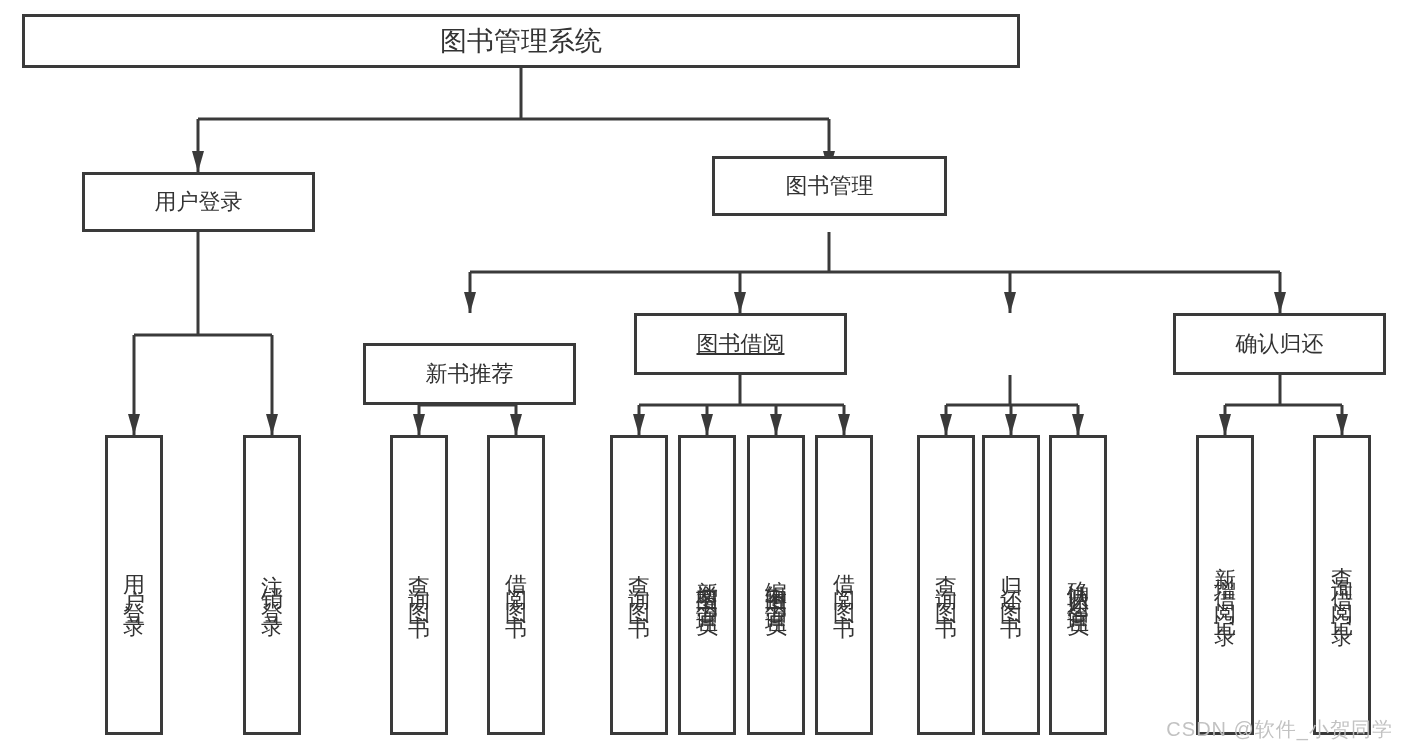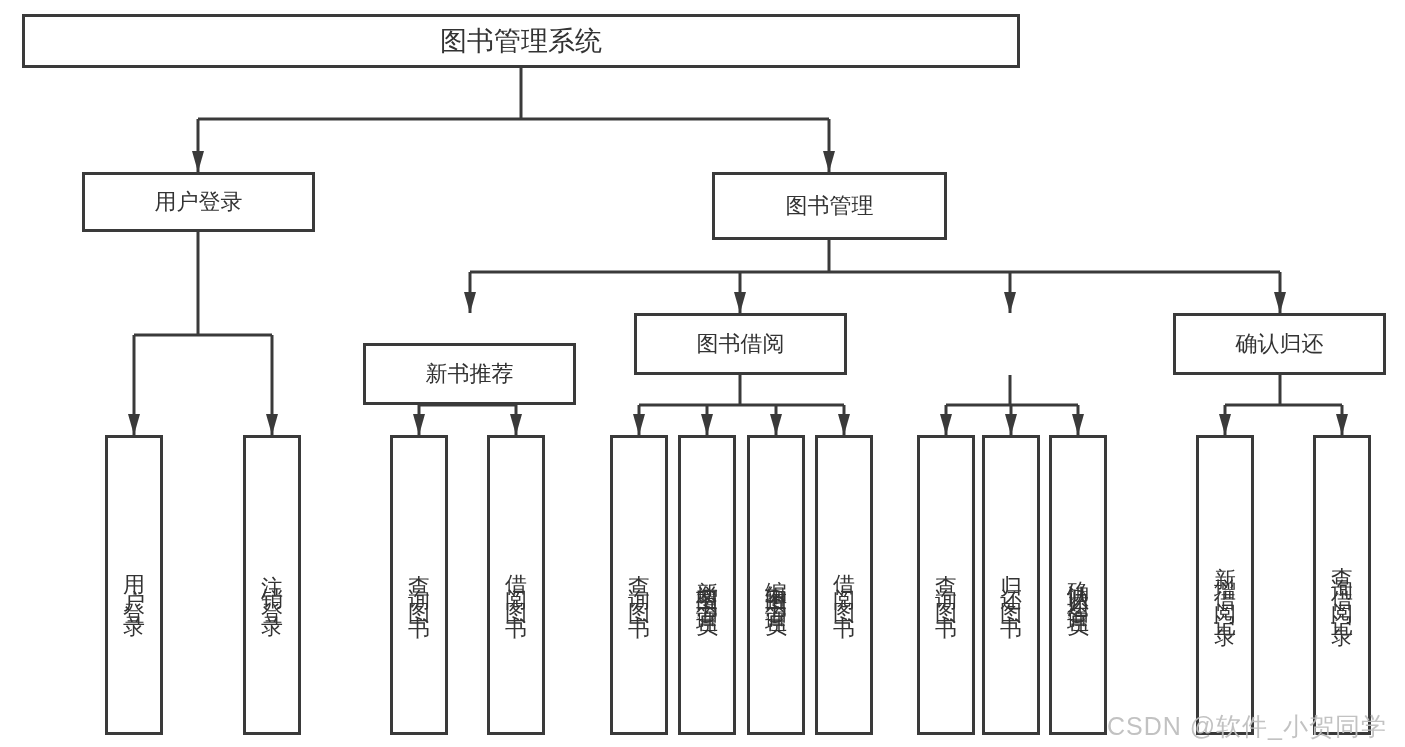"图书管理" div.box { height: 68px -> 60px; top: 172px -> 156px }
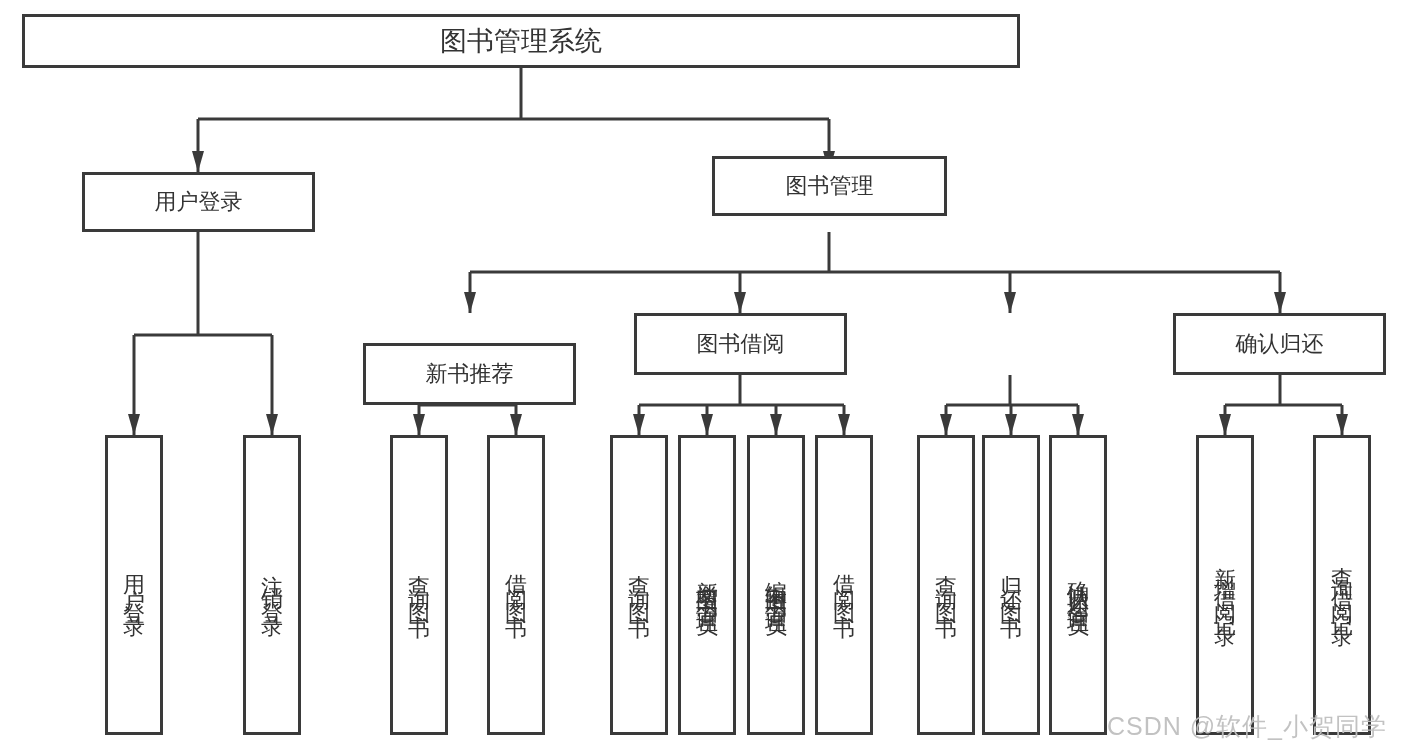"图书借阅" div.box { text-decoration: none -> underline }
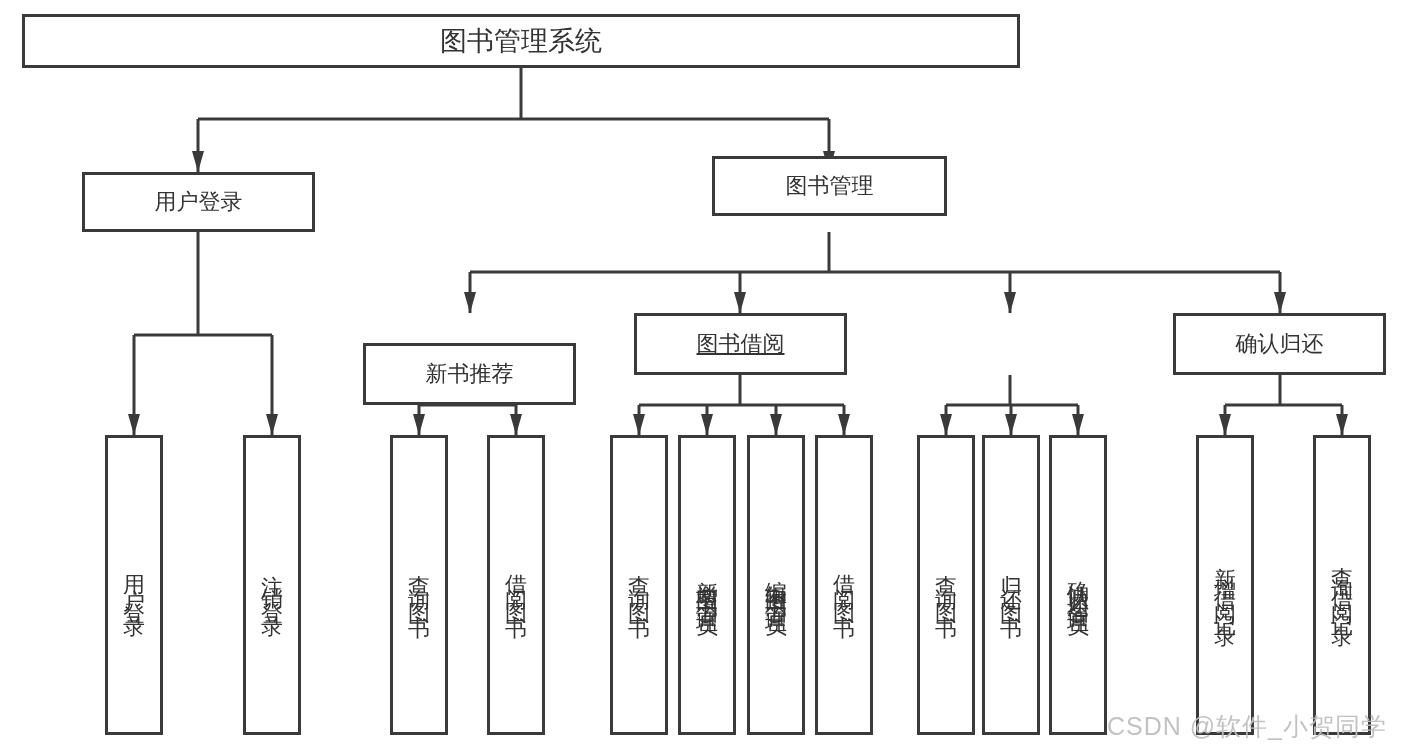"CSDN @软件_小贺同学" .watermark { font-size: 25px -> 20px; right: 18px -> 12px }
